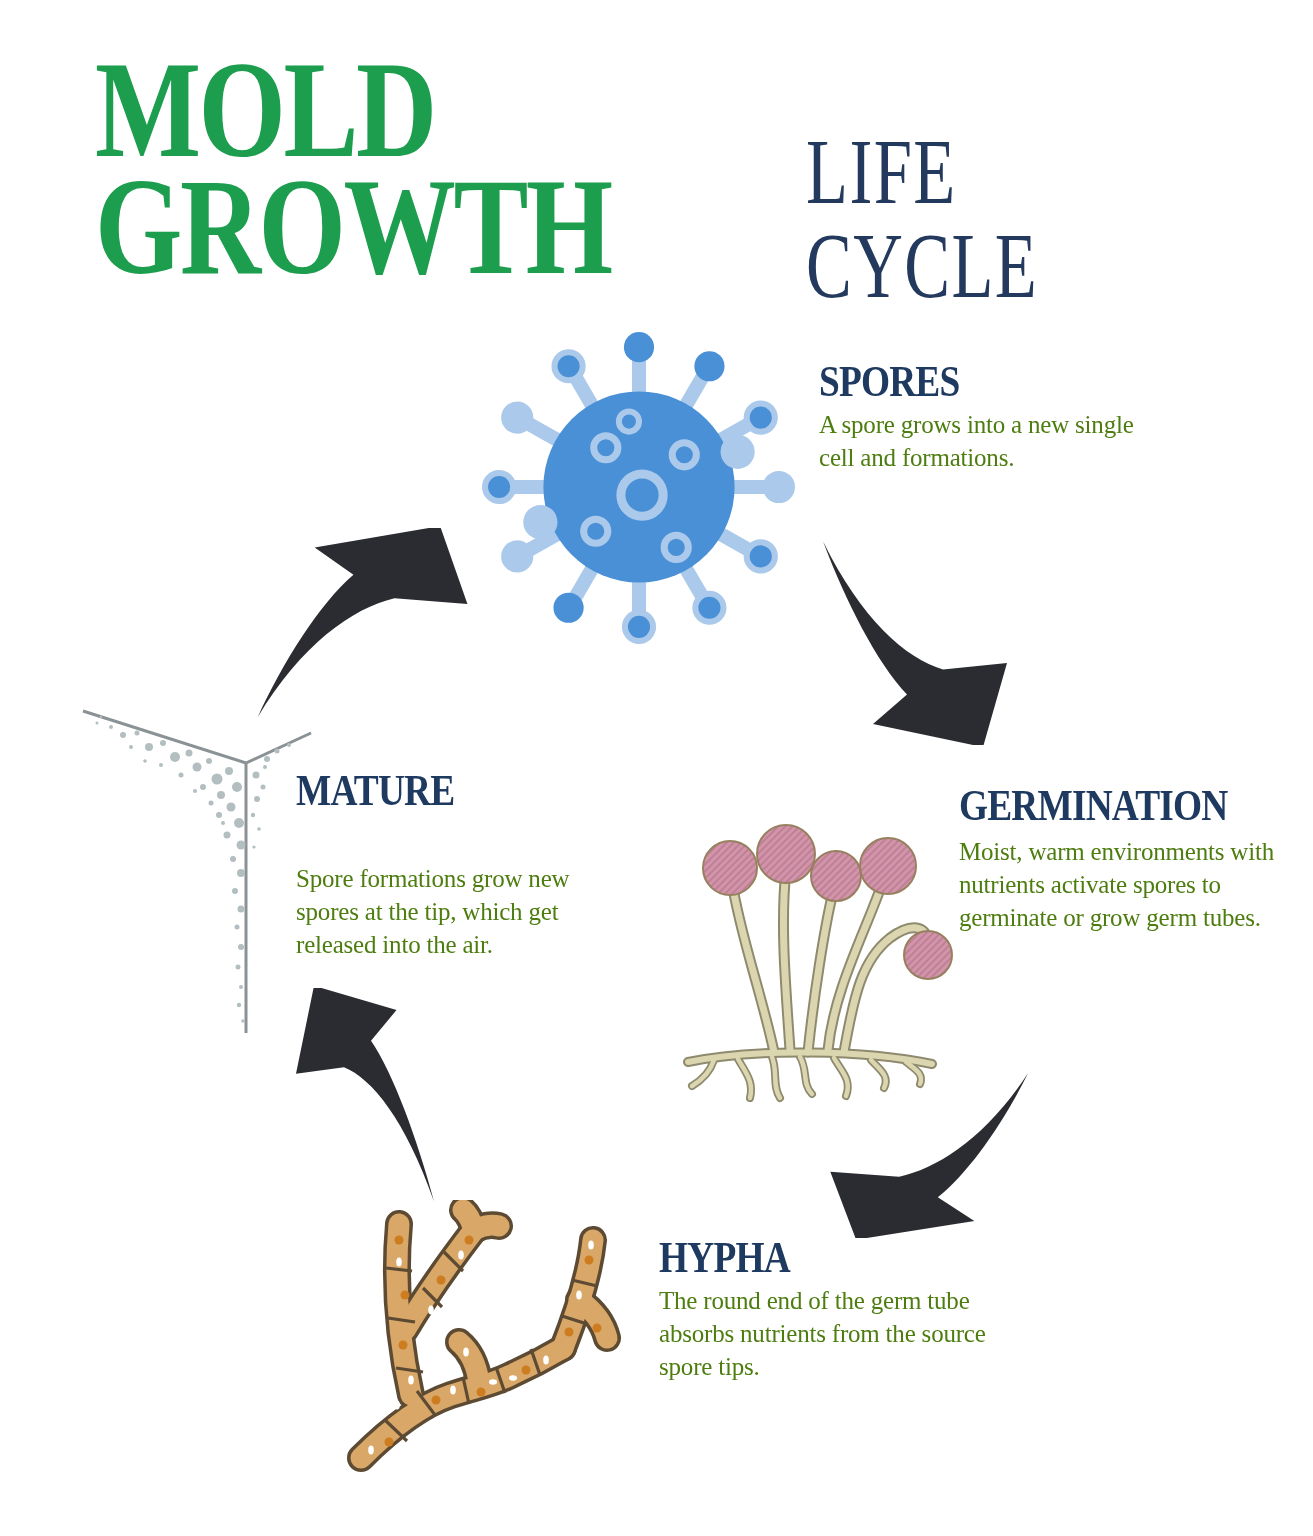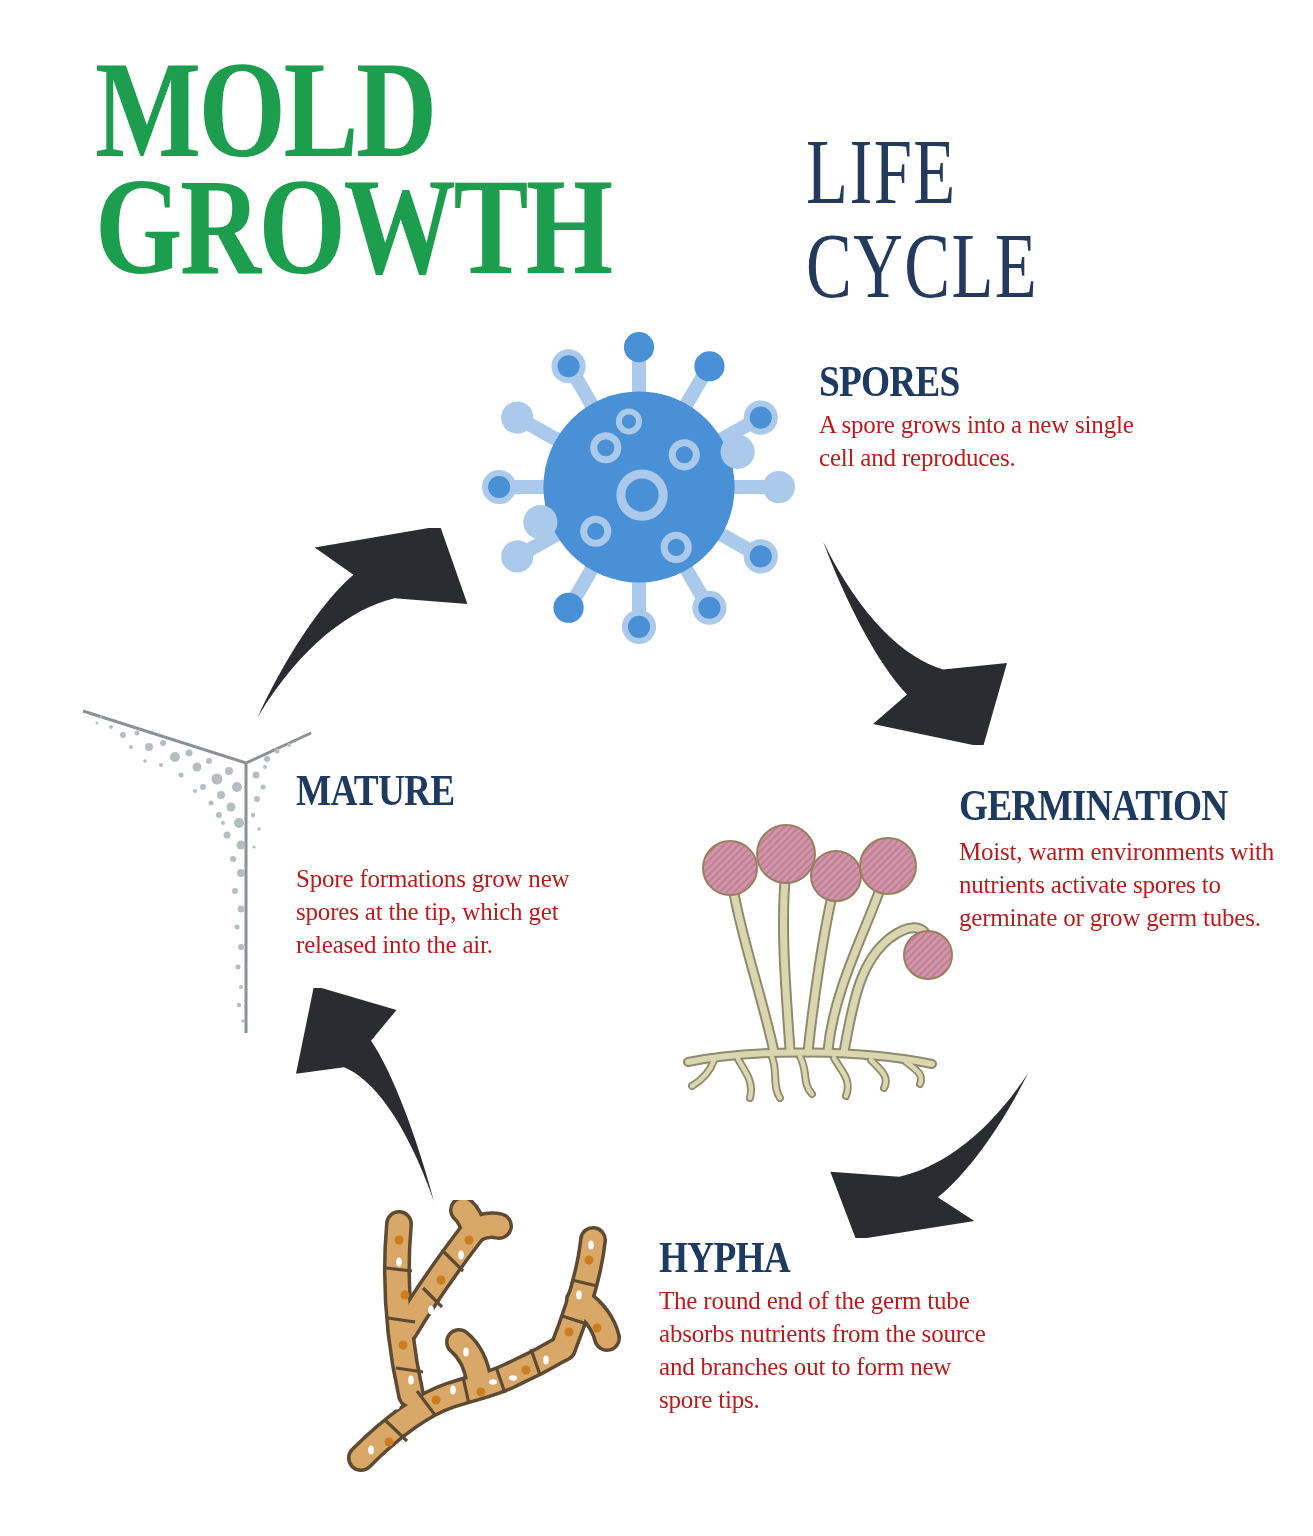"A spore grows into a" .stage-desc { color: #b91c1c -> #4d7c0f }
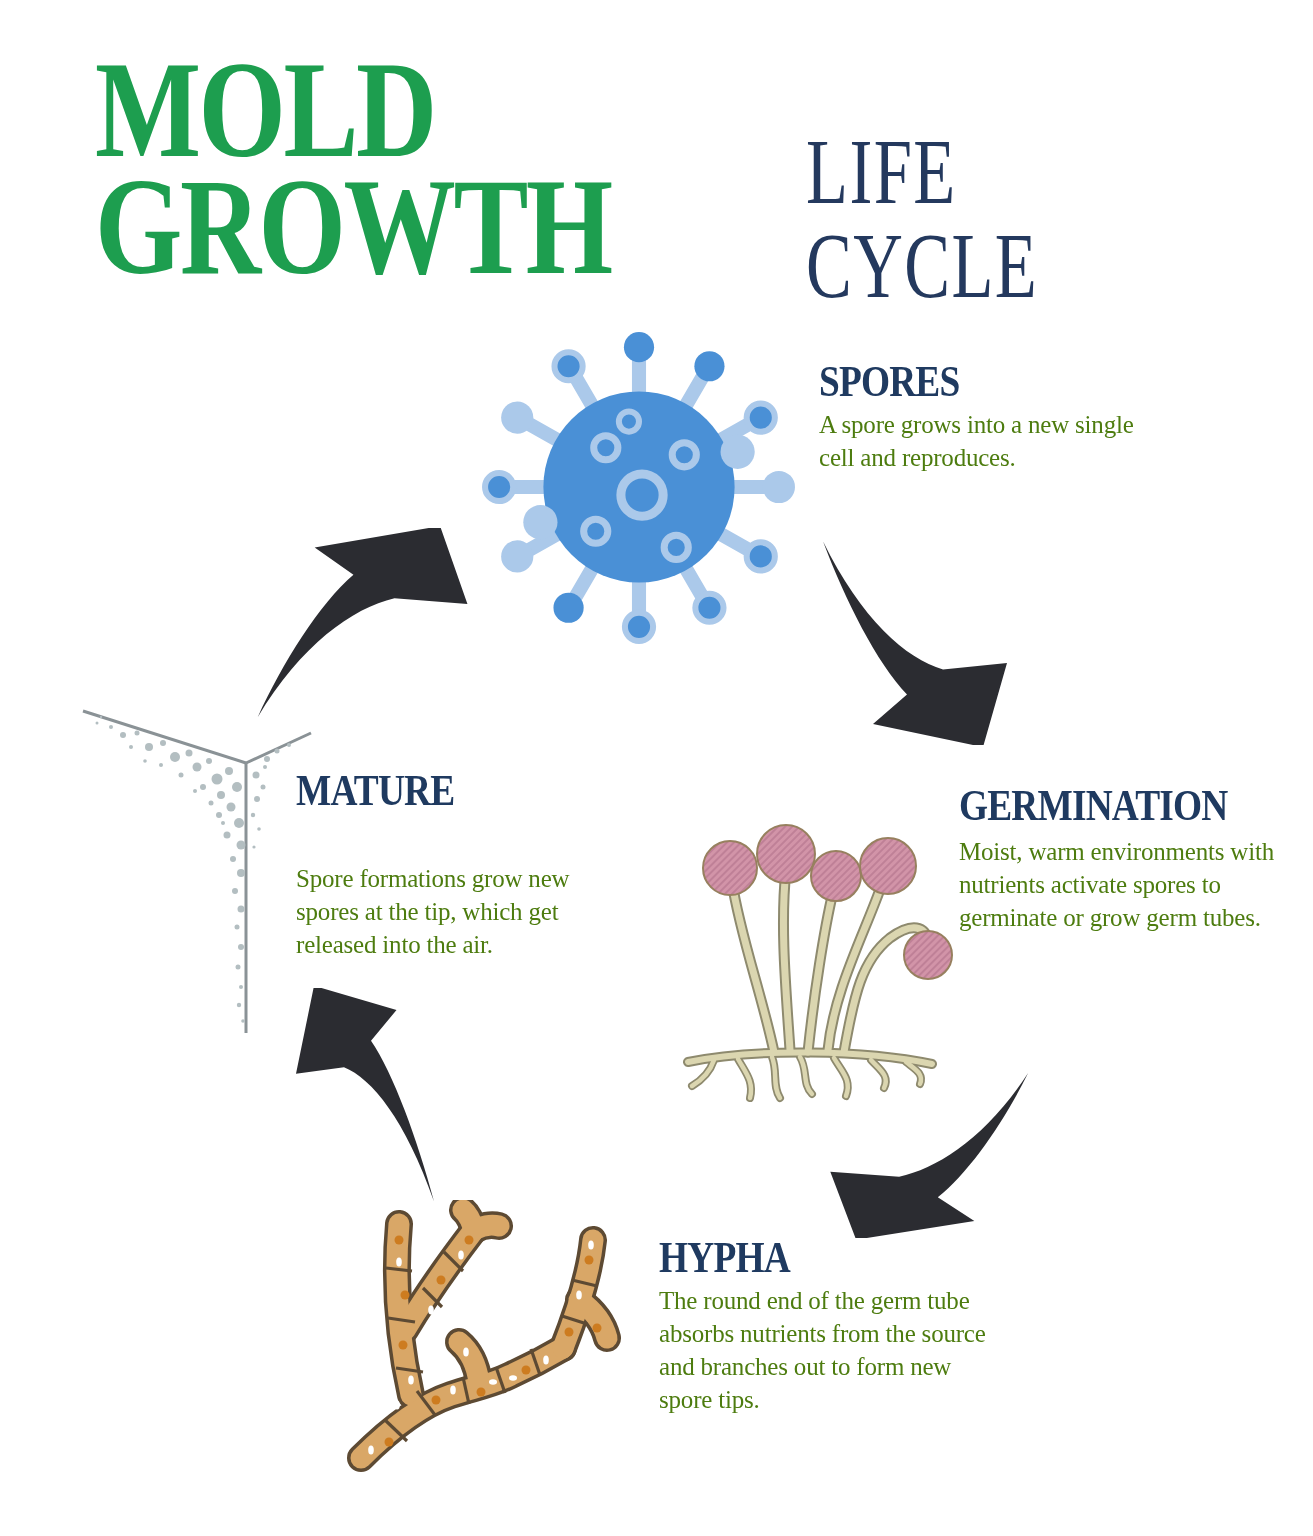"cell and reproduces." span.line { text: reproduces -> formations }
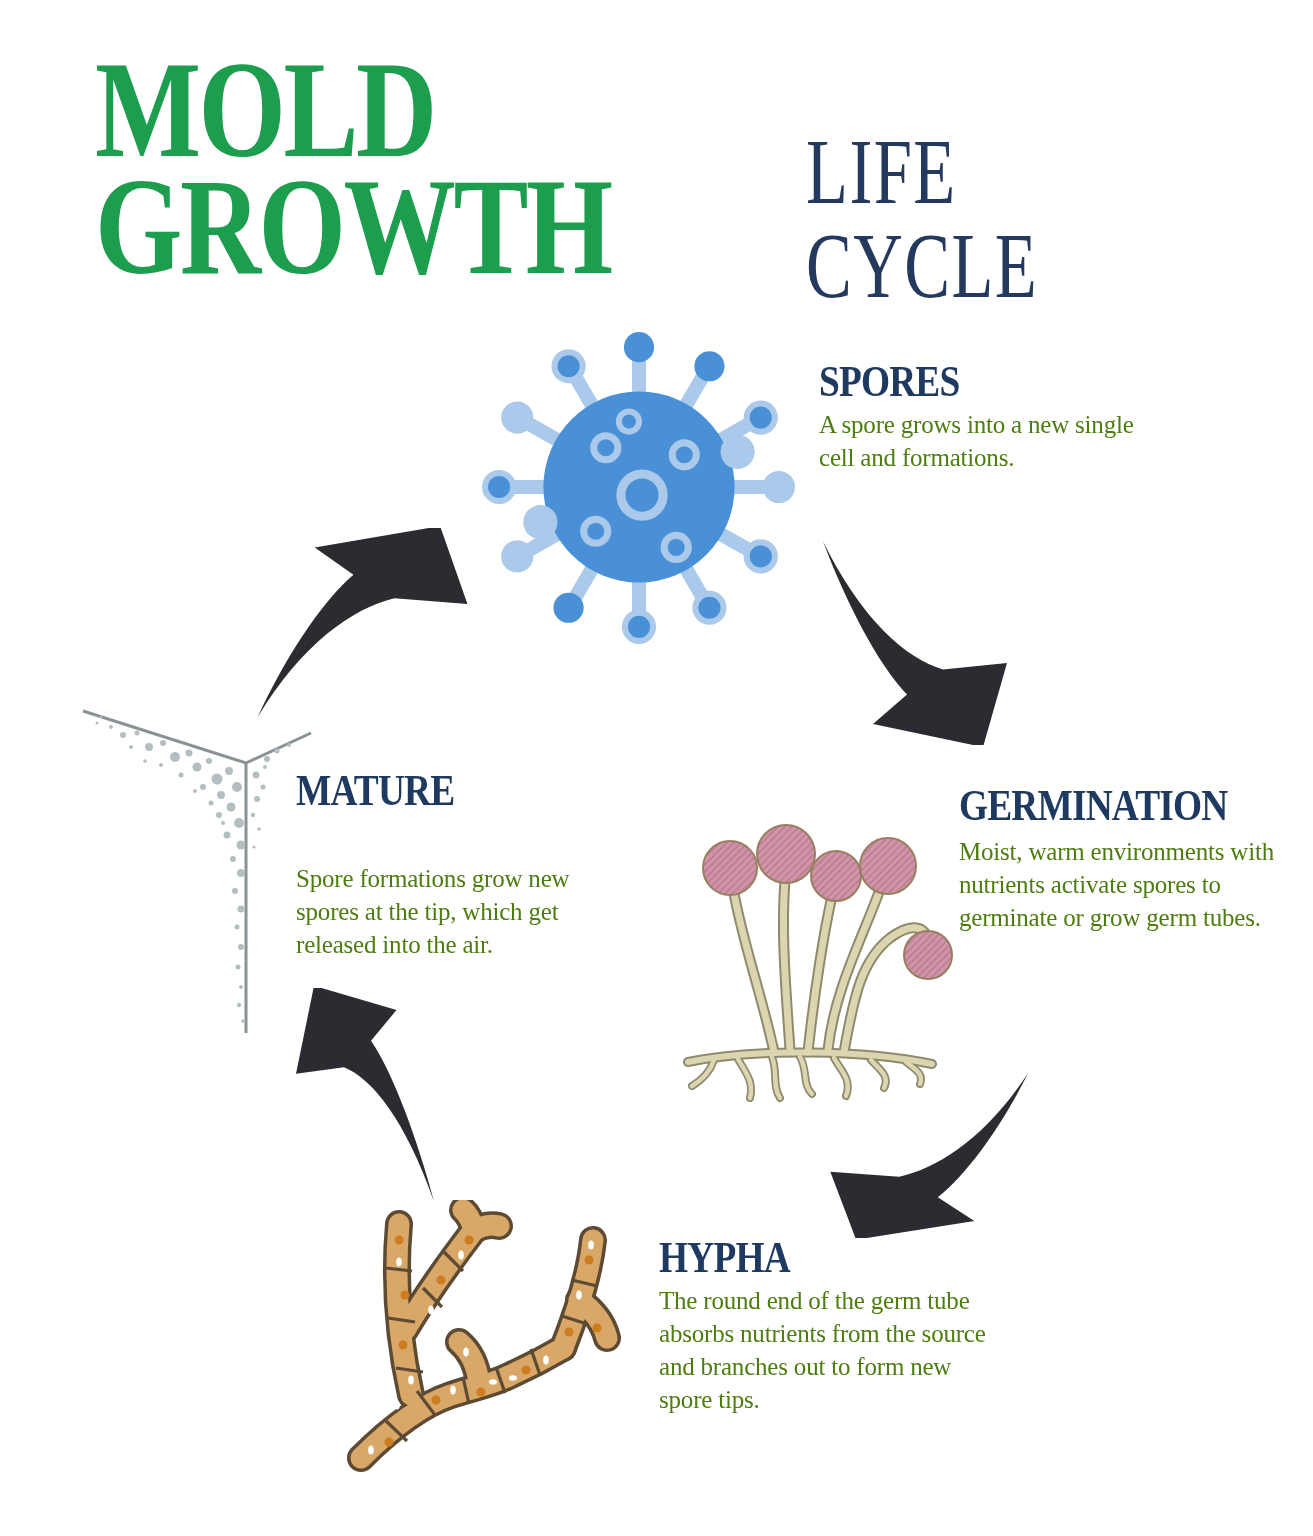"and branches out to form" span.line { html: <span>and branches out to form new</span> -> none }
